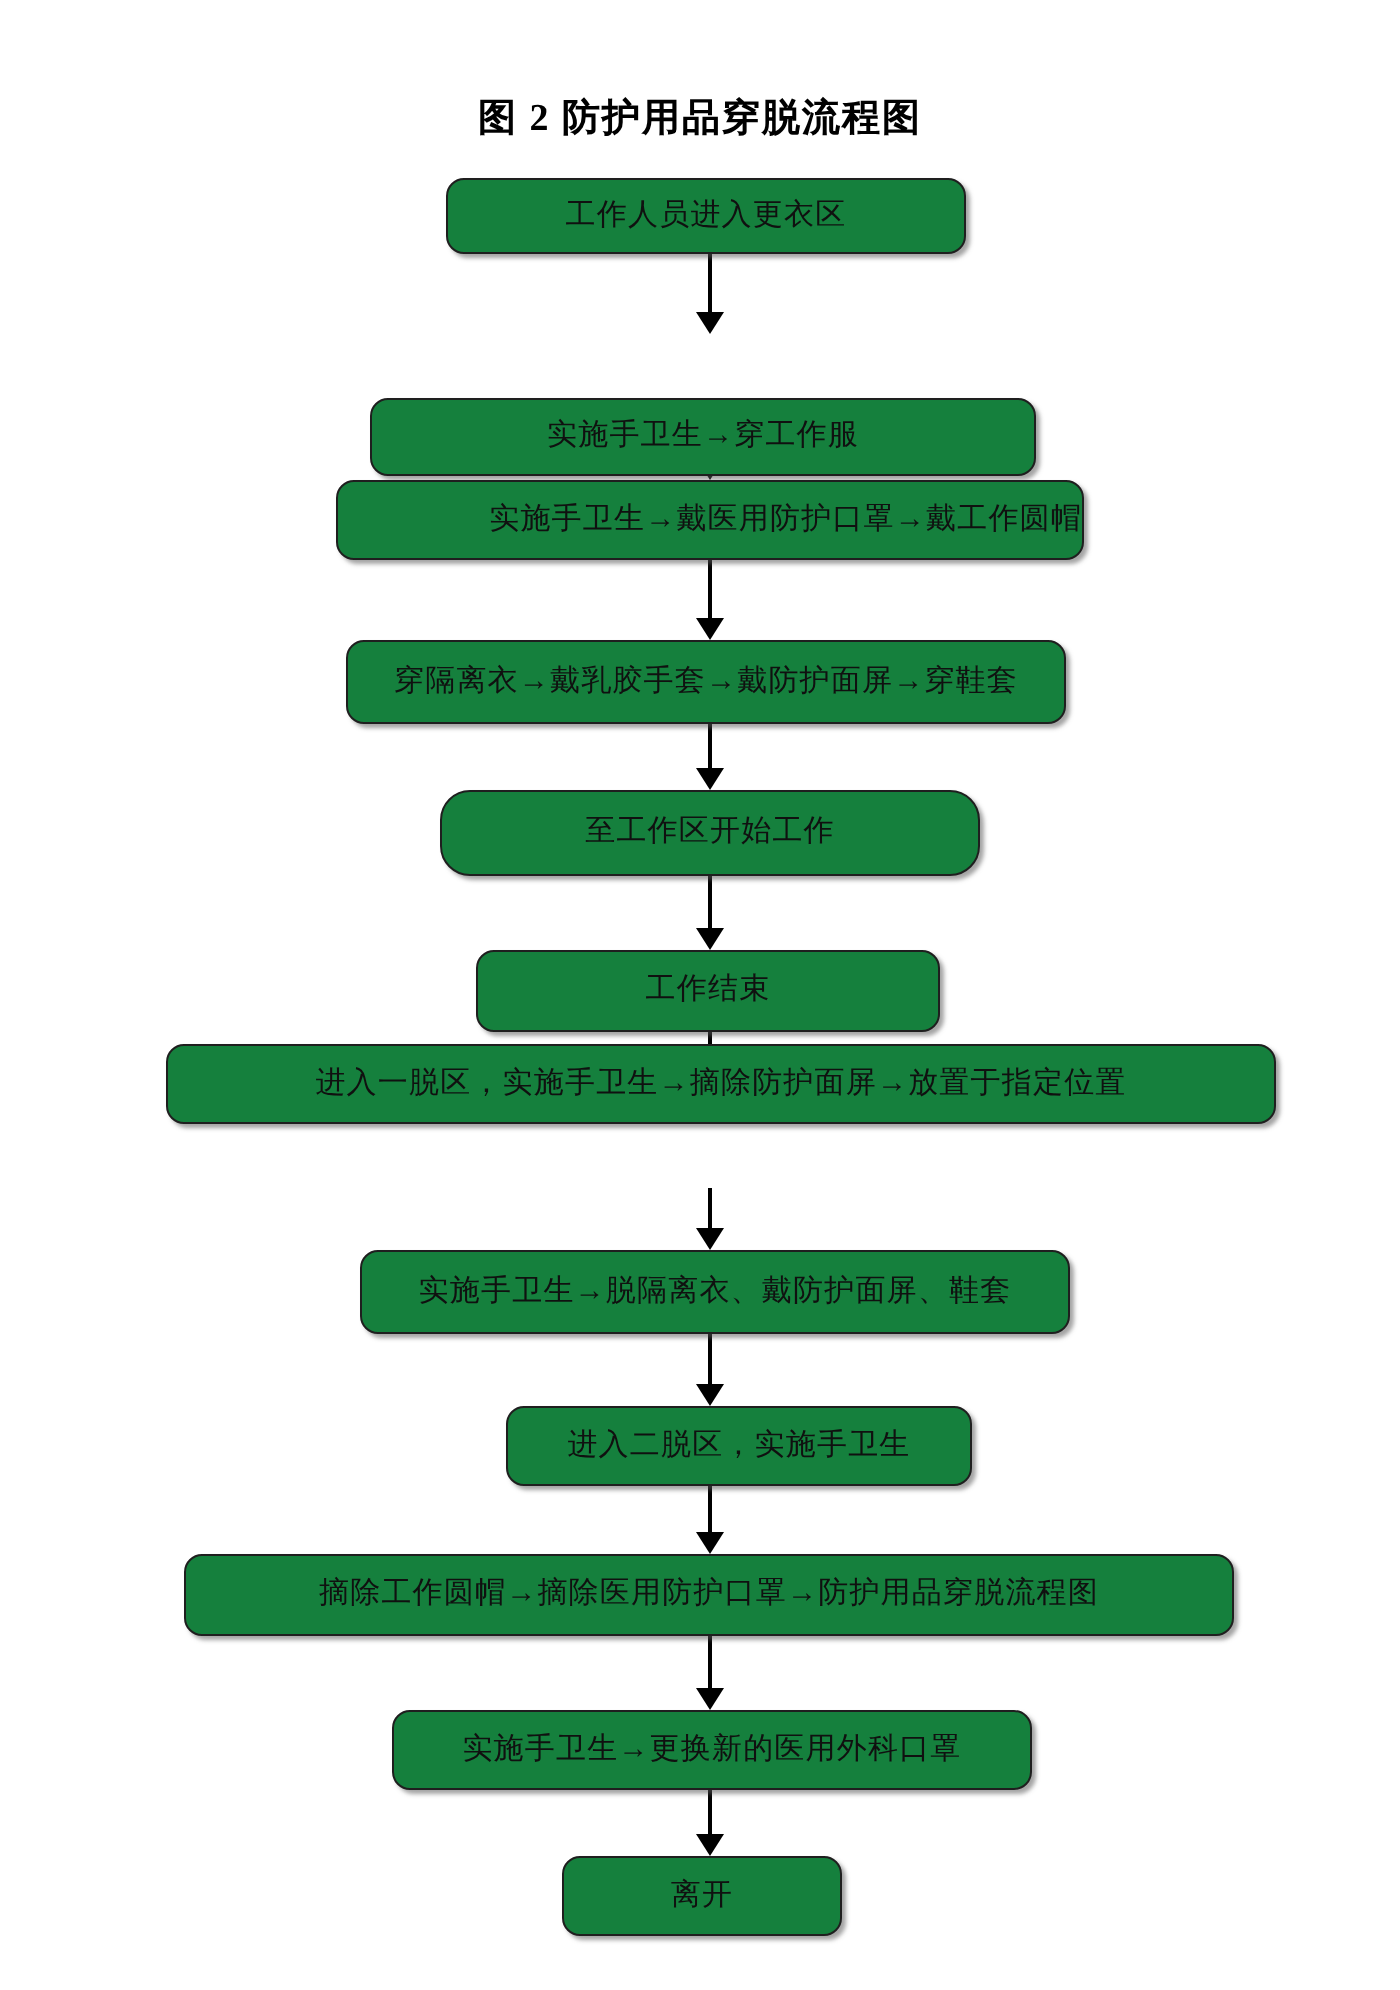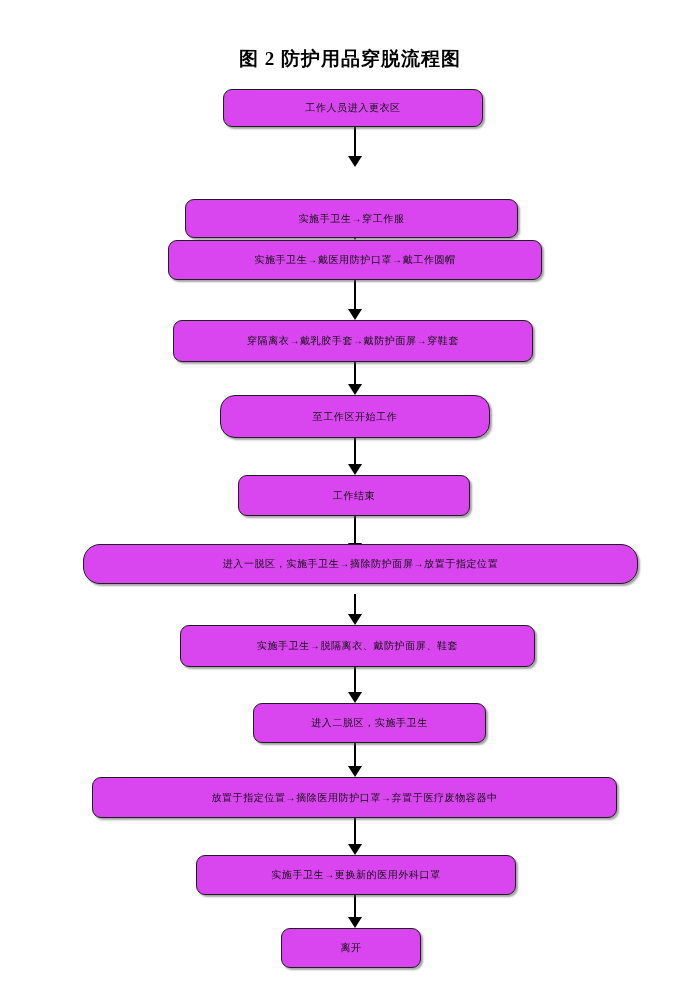"工作人员进入更衣区" .node { background: #d946ef -> #15803d; font-size: 10px -> 15px }
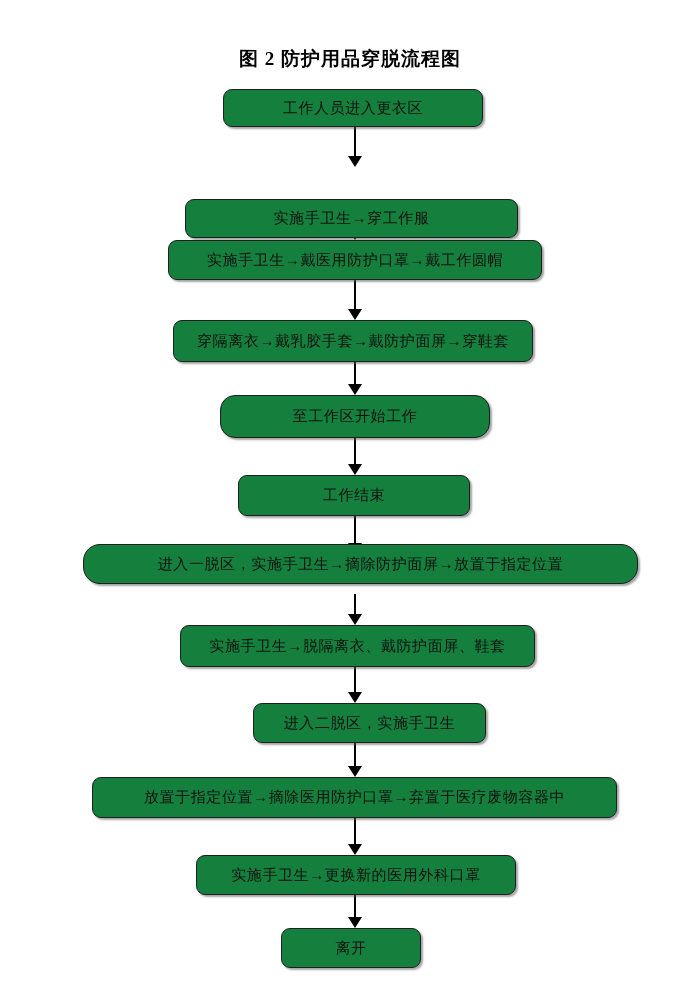"实施手卫生→戴医用防护口罩→戴工作圆帽" div.node { justify-content: none -> flex-end }
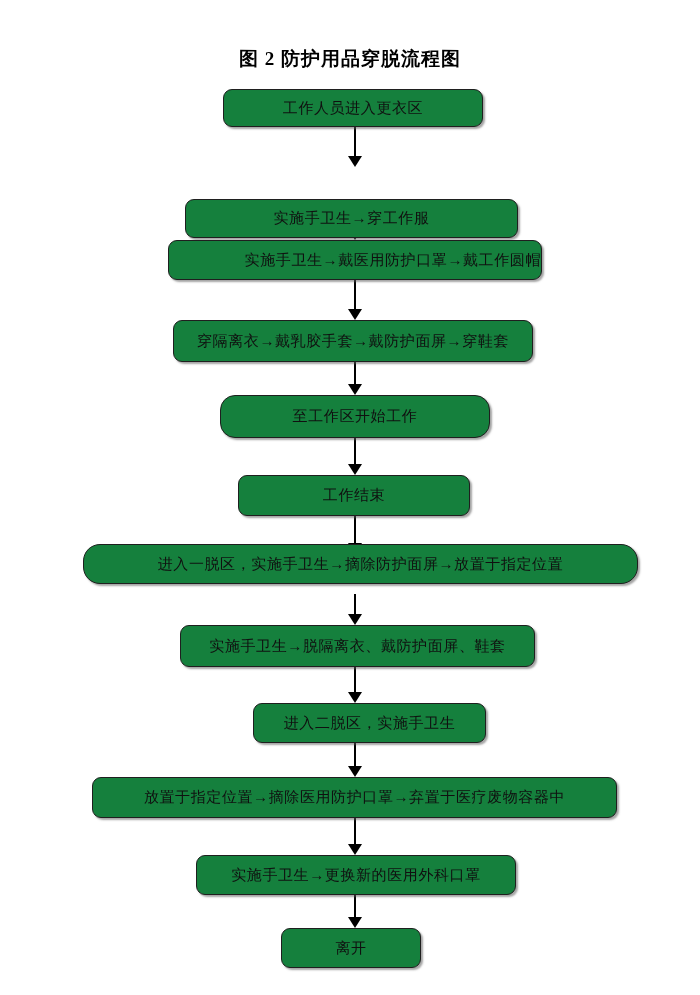"进入一脱区，实施手卫生→摘除防护面屏→放置于指定位置" div.node { border-radius: 17px -> none; top: 544px -> 522px }
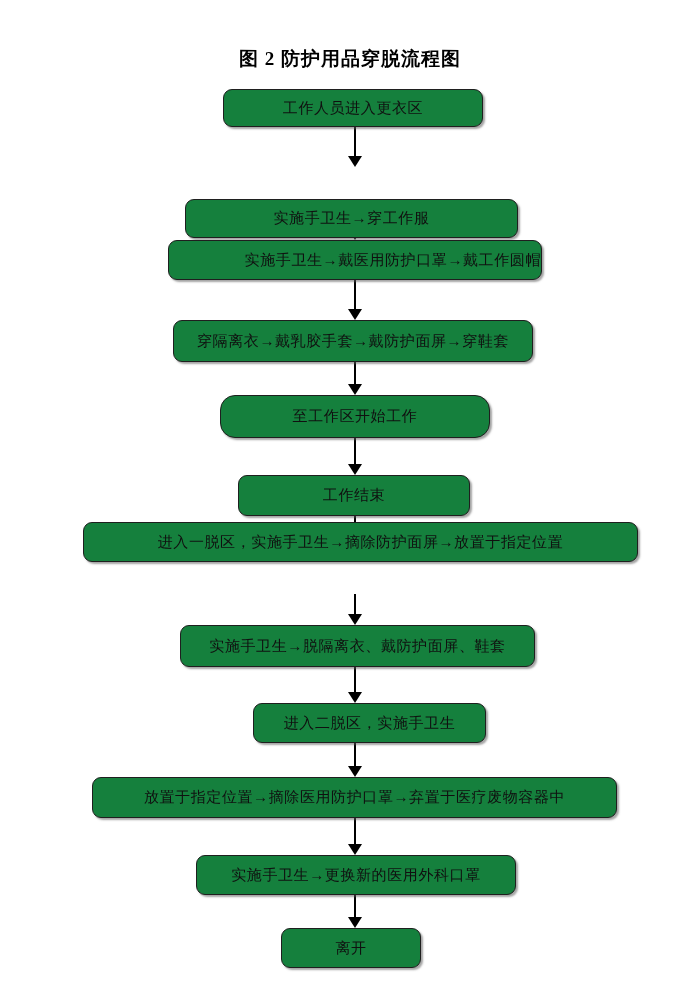"放置于指定位置→摘除医用防护口罩→弃置于医疗废物容器中" span.node-label { text: 放置于指定位置→摘除医用防护口罩→弃置于医疗废物容器中 -> 摘除工作圆帽→摘除医用防护口罩→防护用品穿脱流程图 }
